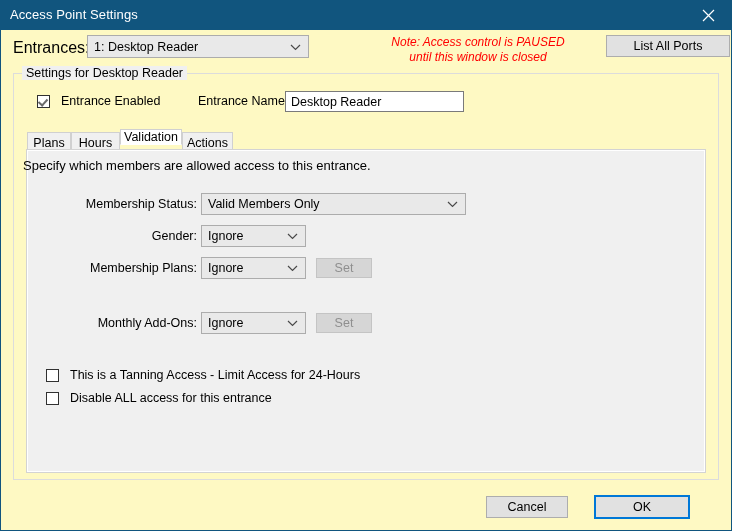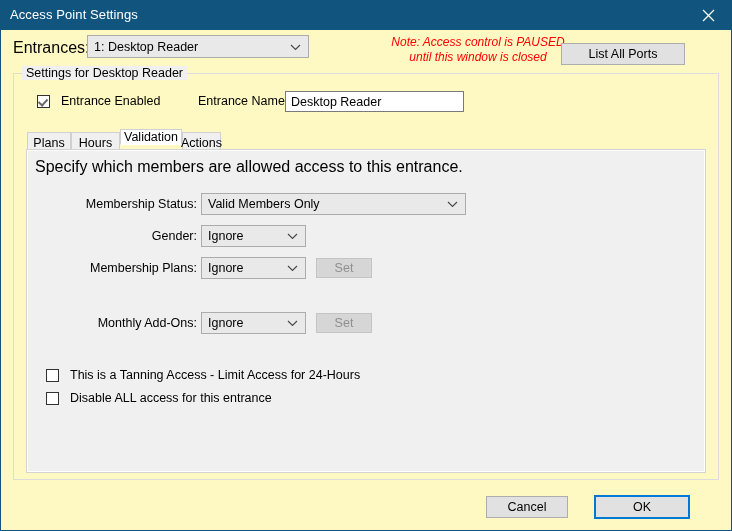"List All Ports" #list-all-ports { left: 560px -> 605px; margin-top: 8px -> none }
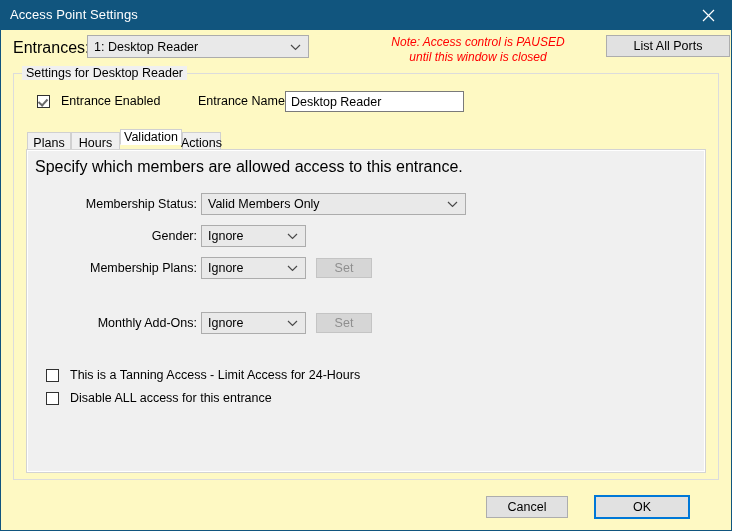"Actions" div.tab { width: 39px -> 51px }
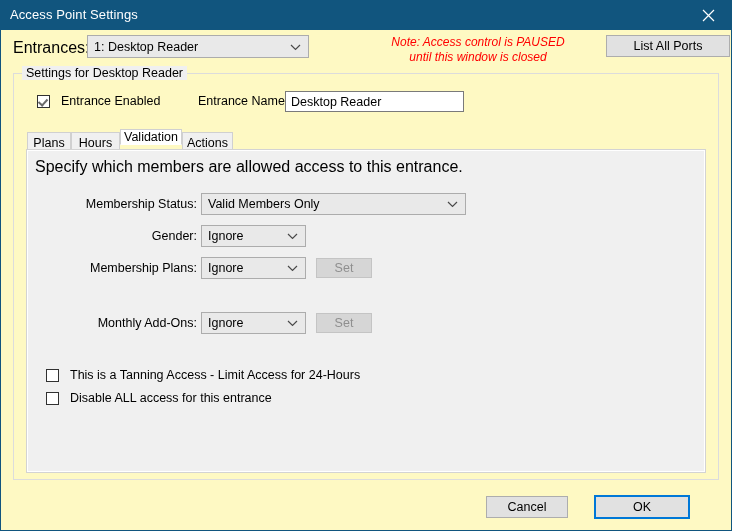"Specify which members are allowed" .panel-desc { font-size: 16px -> 13px; left: 34px -> 22px }
